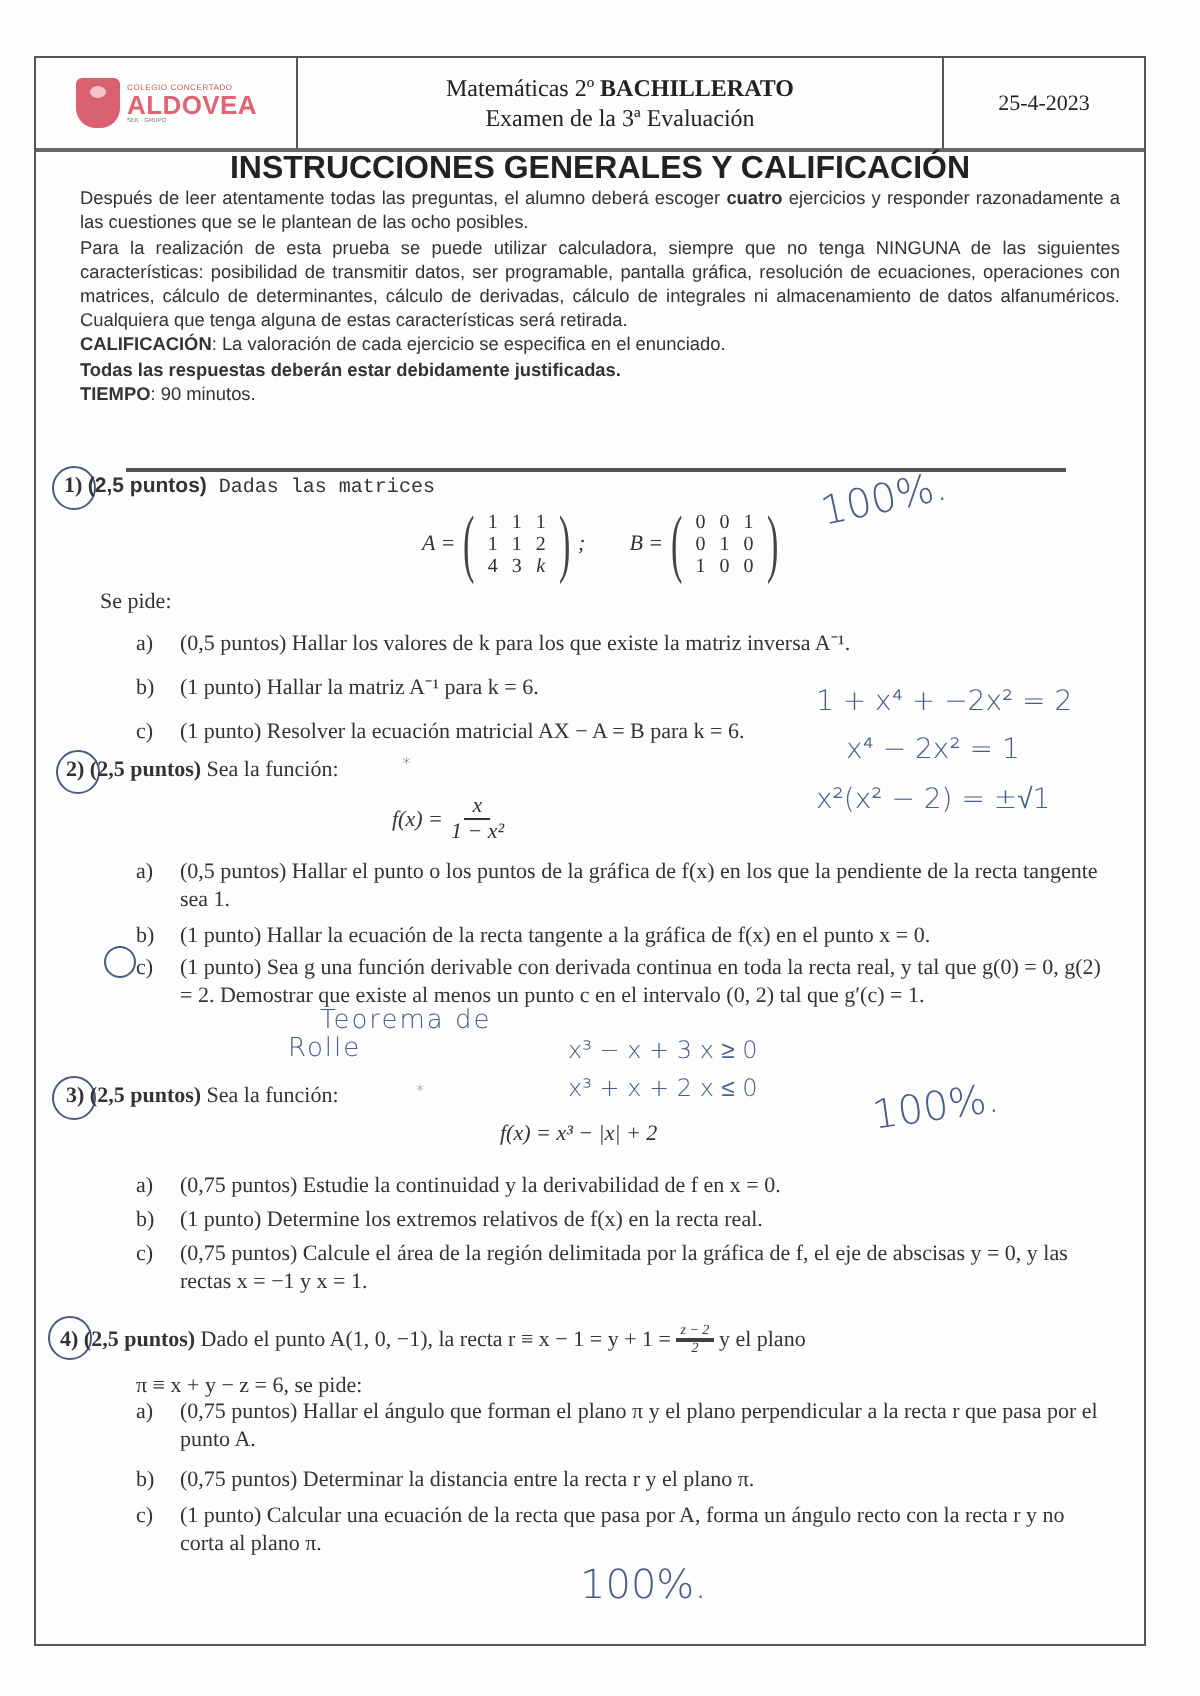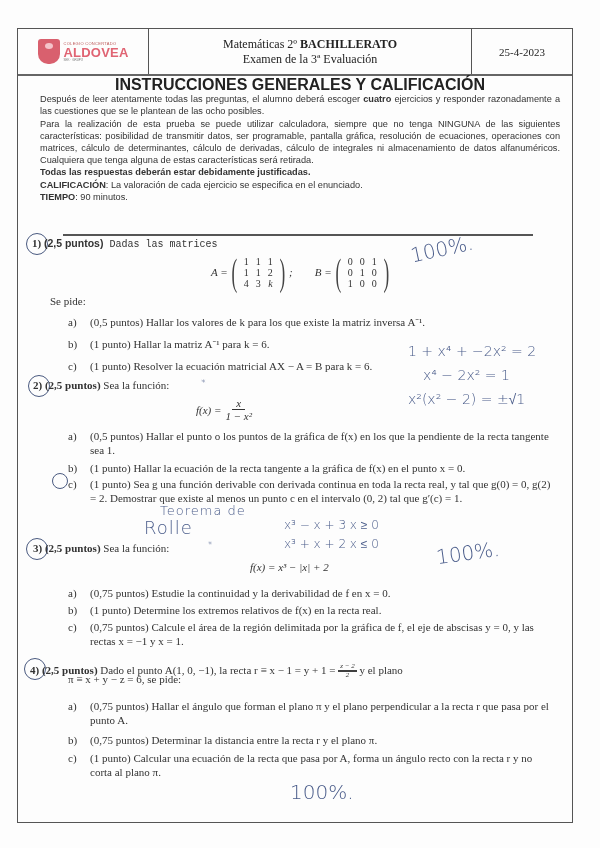"Todas las respuestas deberán estar" p { order: before "CALIFICACIÓN: La valoración de cada" -> after "CALIFICACIÓN: La valoración de cada" }
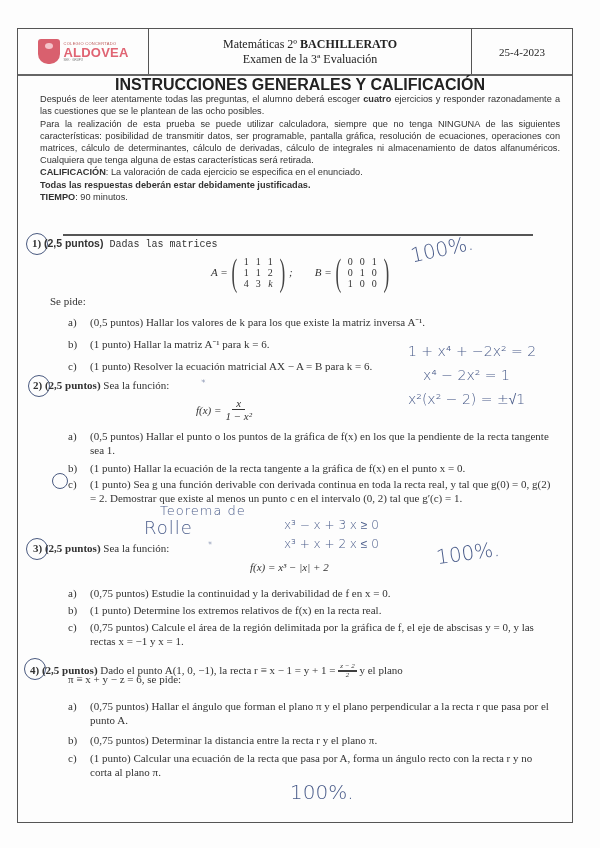"Rolle" div.hand { font-size: 18px -> 13px }
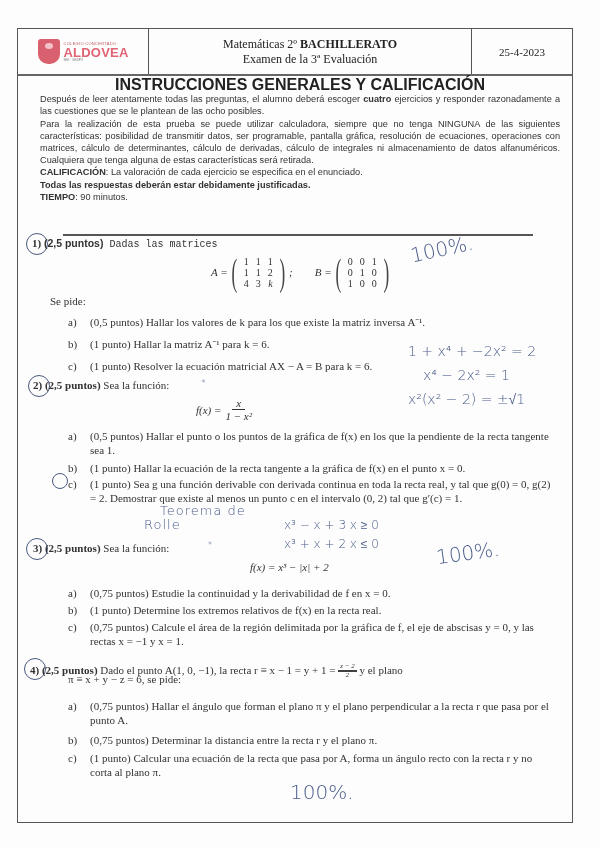"π ≡ x + y" div.abs { top: 644px -> 658px }
